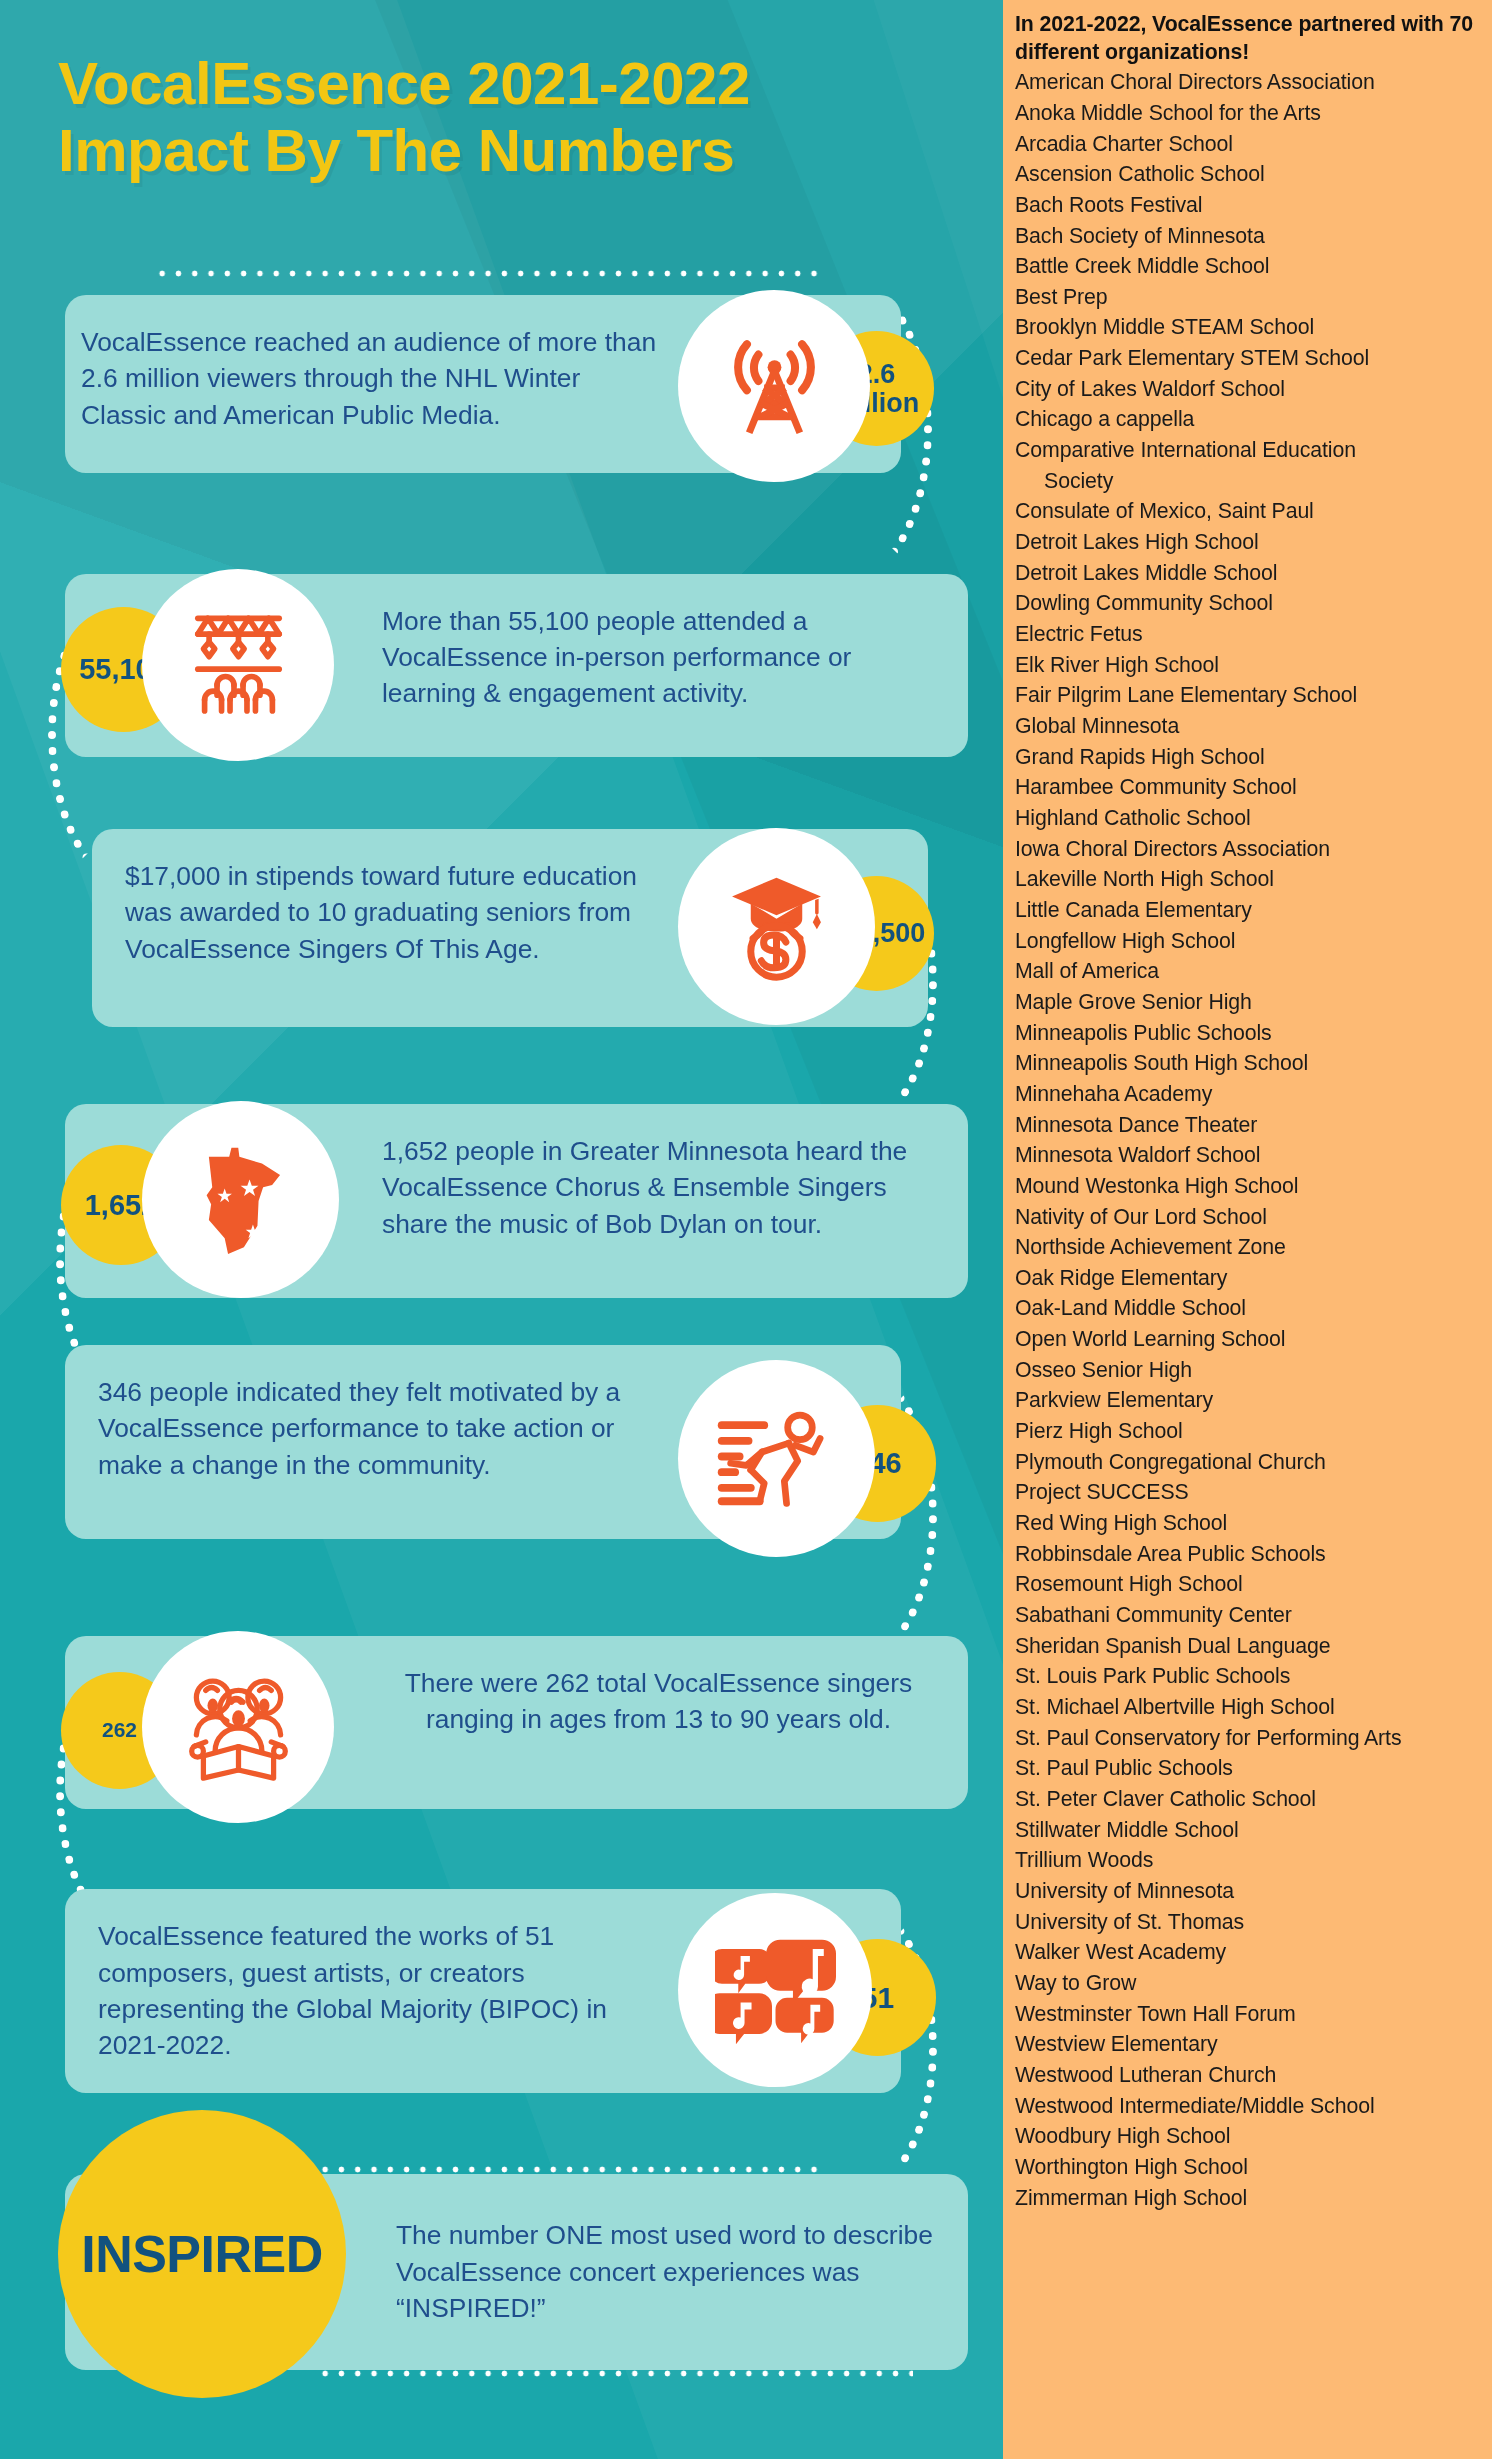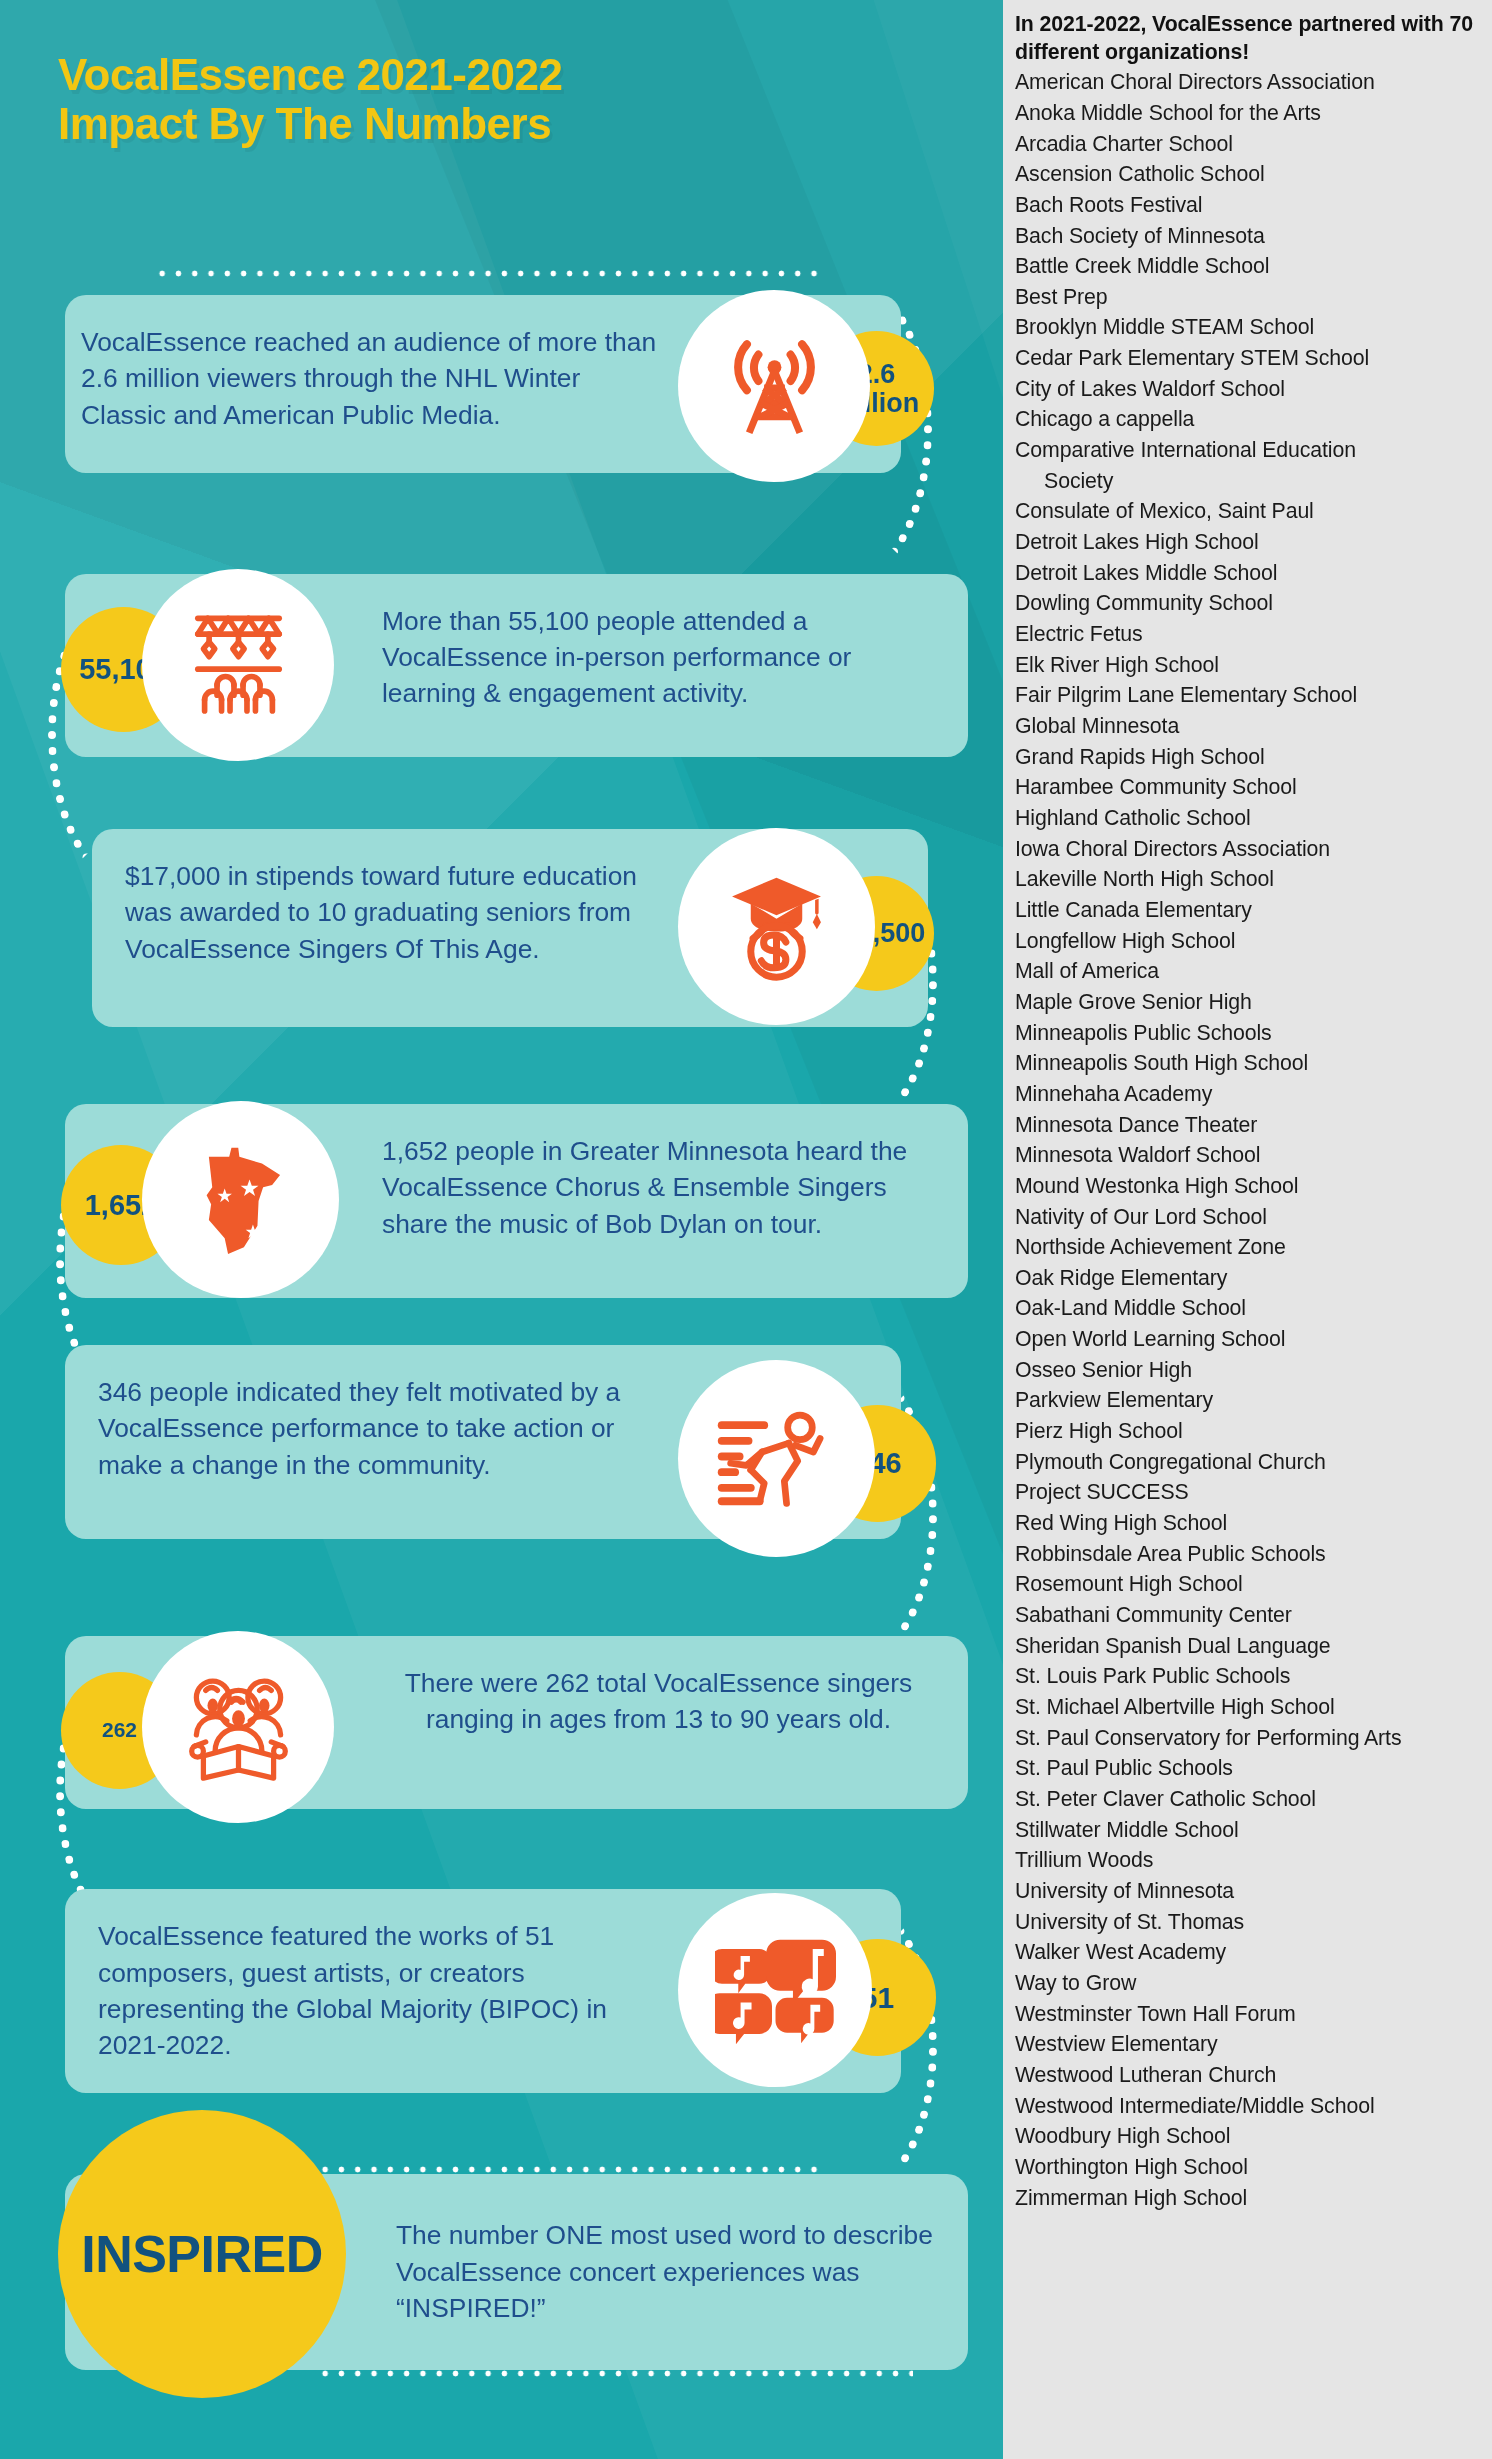"In 2021-2022, VocalEssence partnered" #right-panel { background: #e5e5e5 -> #fdba74 }
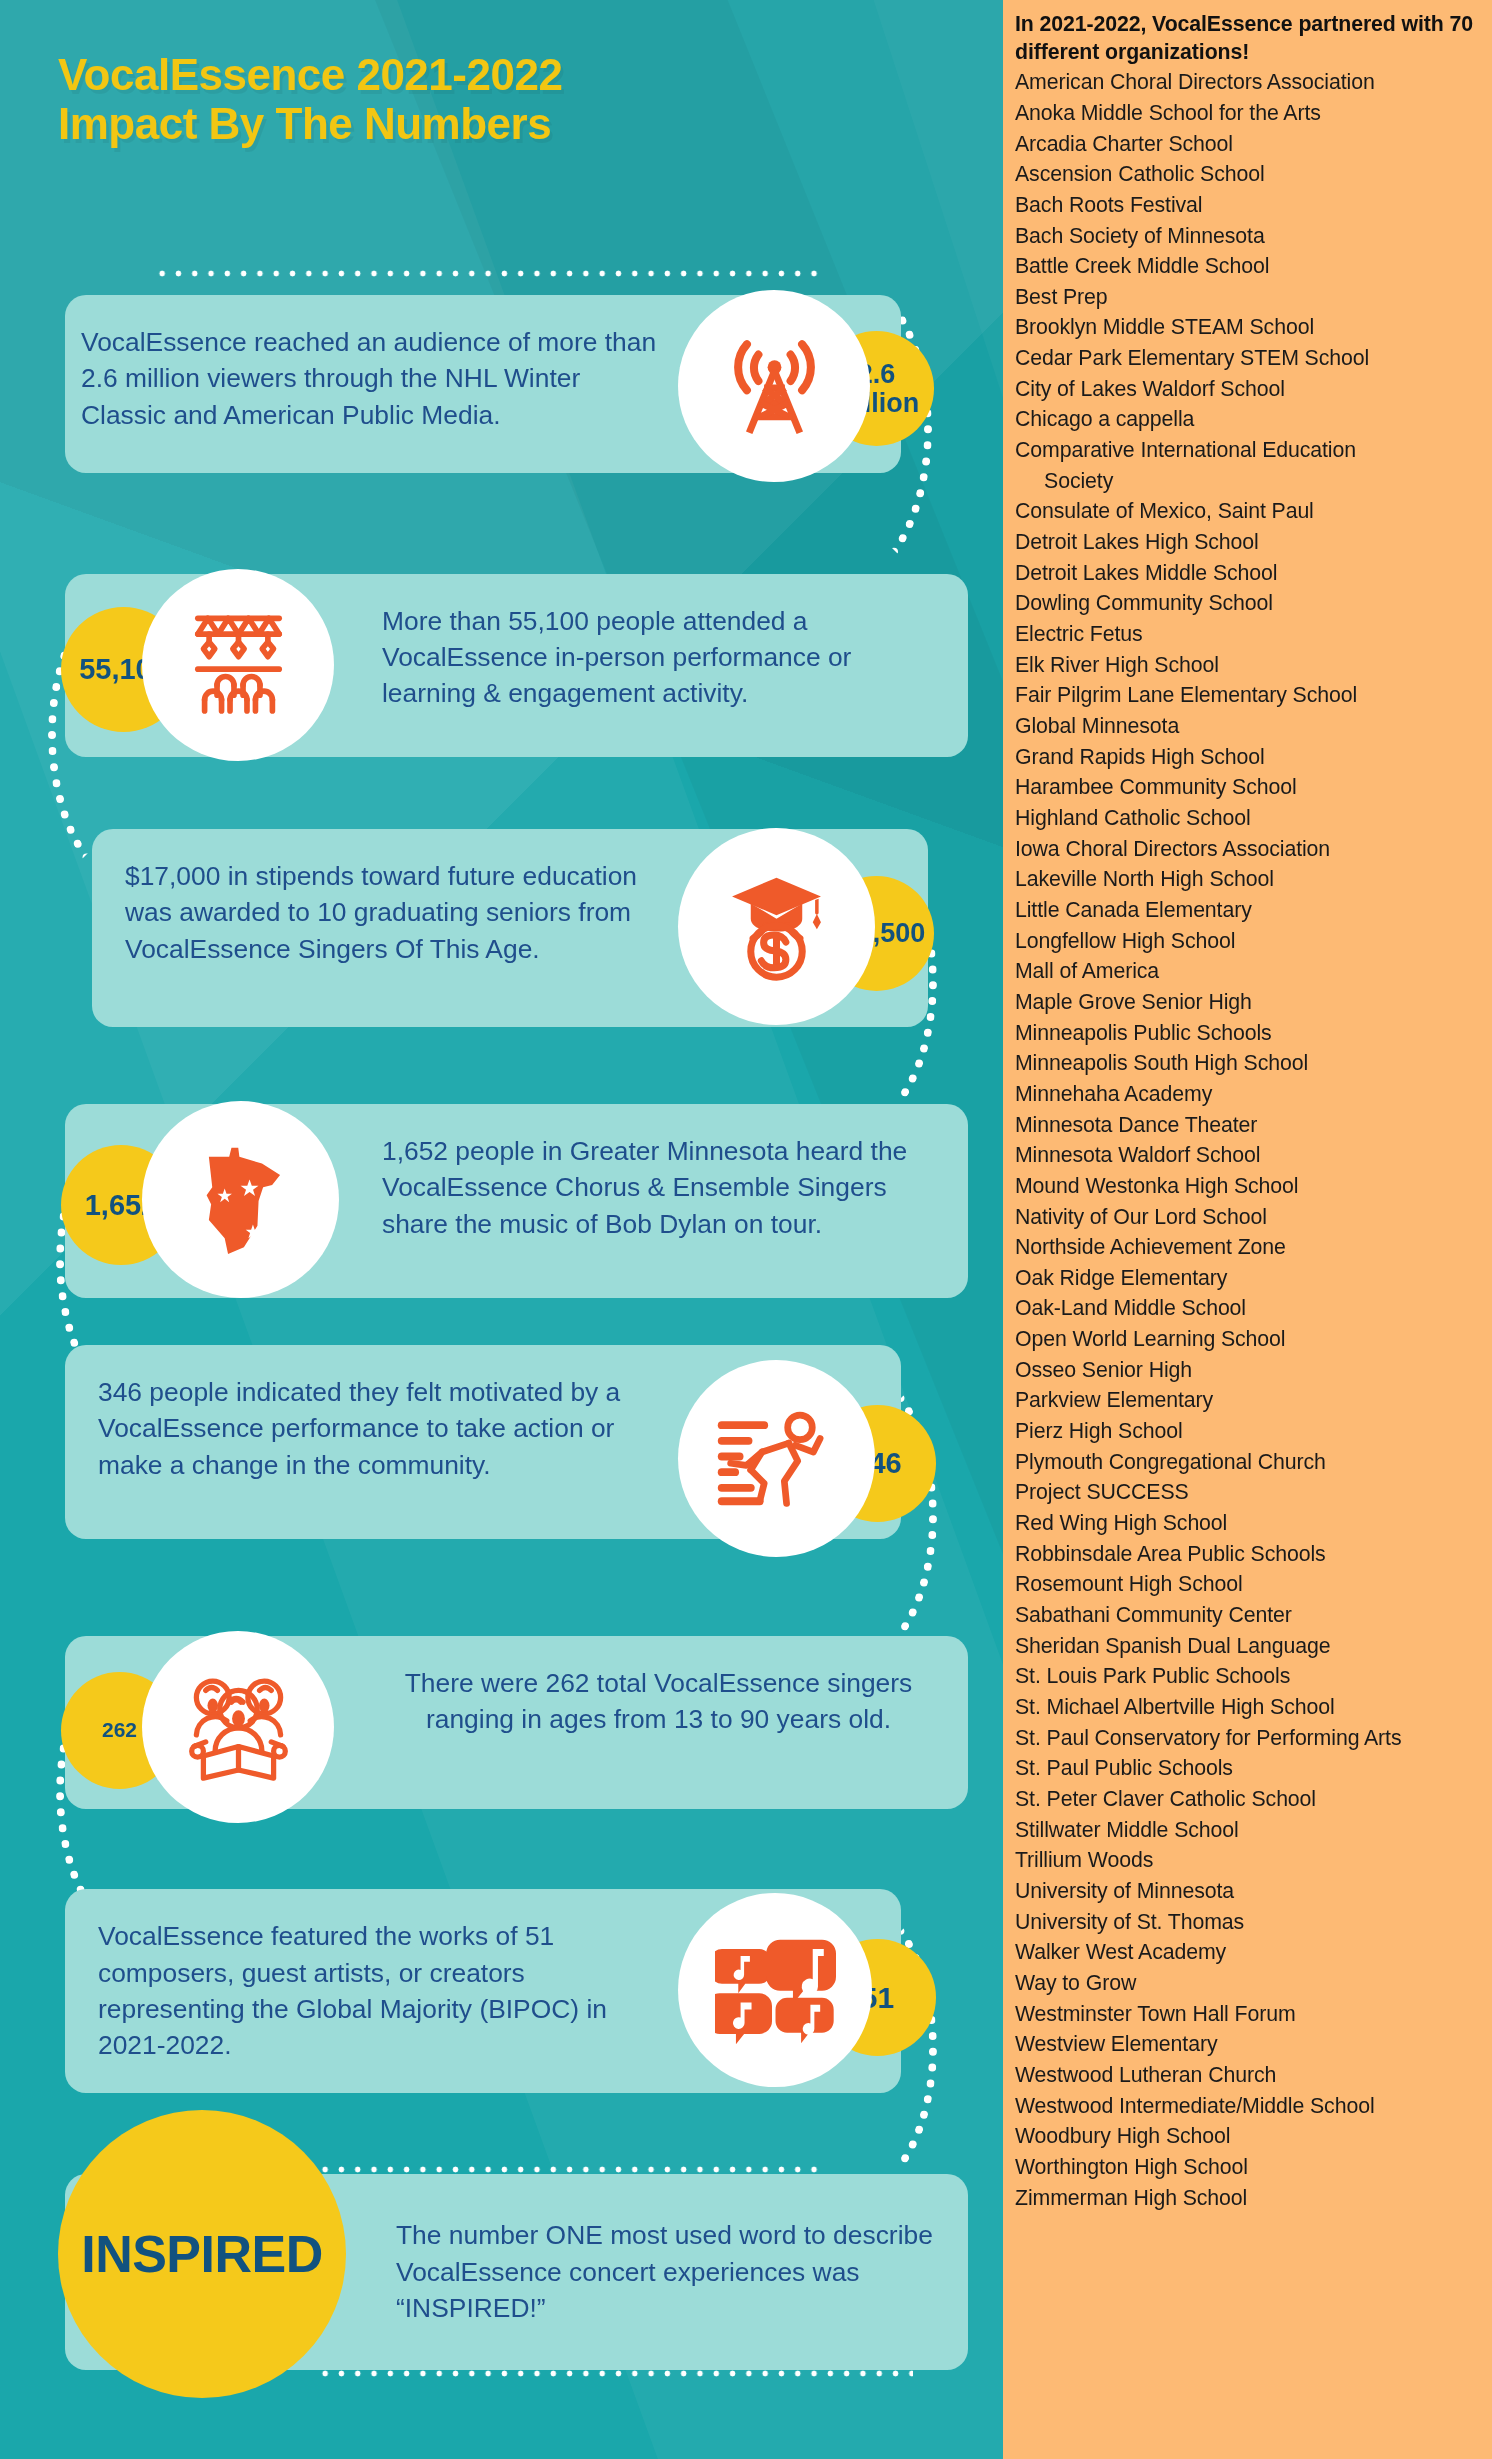"VocalEssence 2021-2022" #page-title { font-size: 44px -> 60px }
